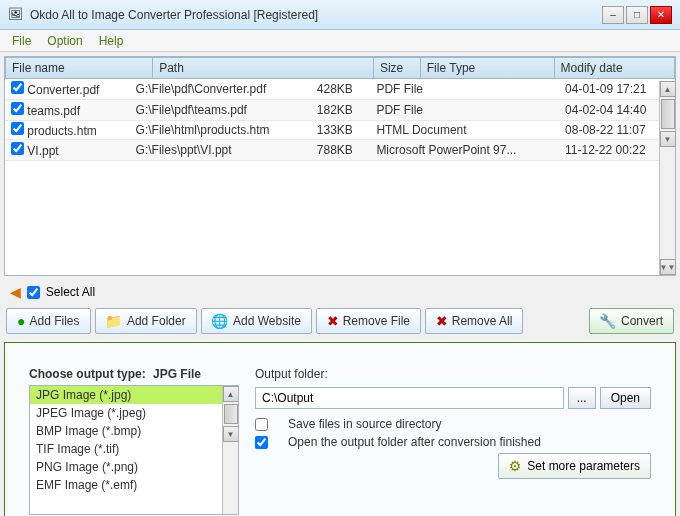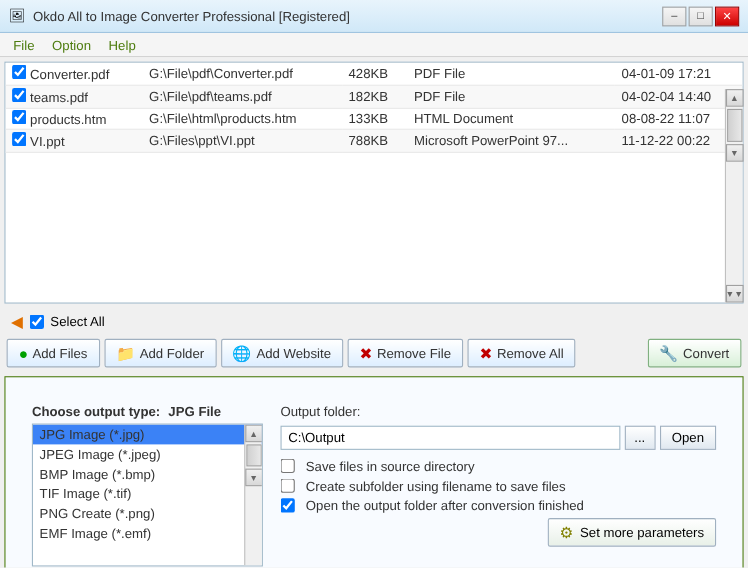"File name" table.file-table { html: none -> <table> <thead> <tr> <th>File name</th> <th>Path</th> <th>Size</th> <th>File Type</th> <th>Modify date</th> </tr> </thead> </table> }
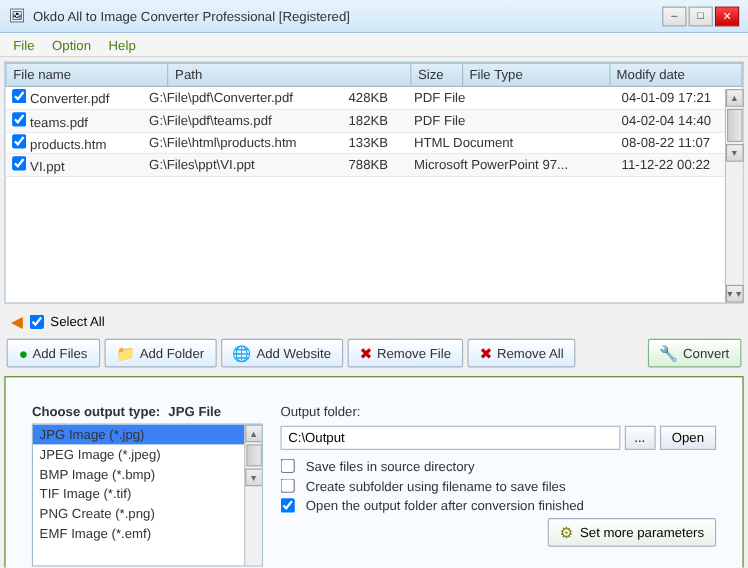"JPG Image (*.jpg)" .output-type-list ul li.selected { background: #3b82f6 -> #bef264 }
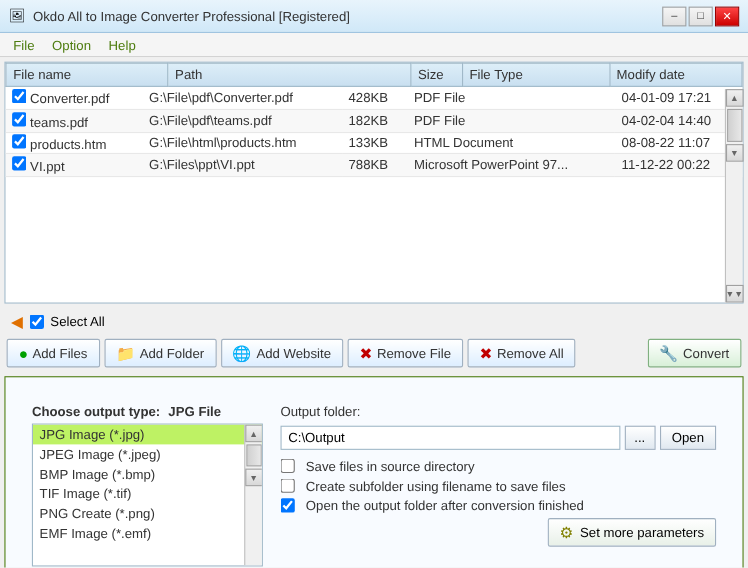"Save files in source directory" .checkbox-row { align-items: flex-start -> flex-end; gap: 10px -> 20px }
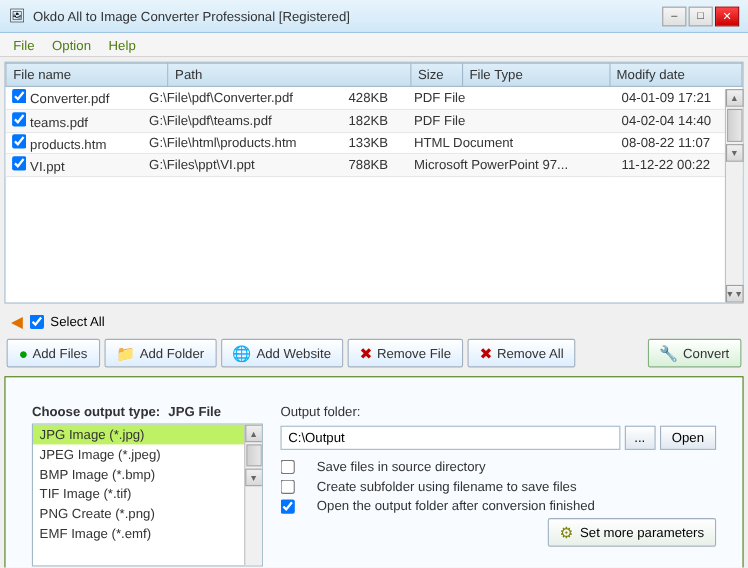"Create subfolder using filename to" div.checkbox-row { html: <div> <input> <span>Create subfolder using filename to save files</span> </div> -> none }
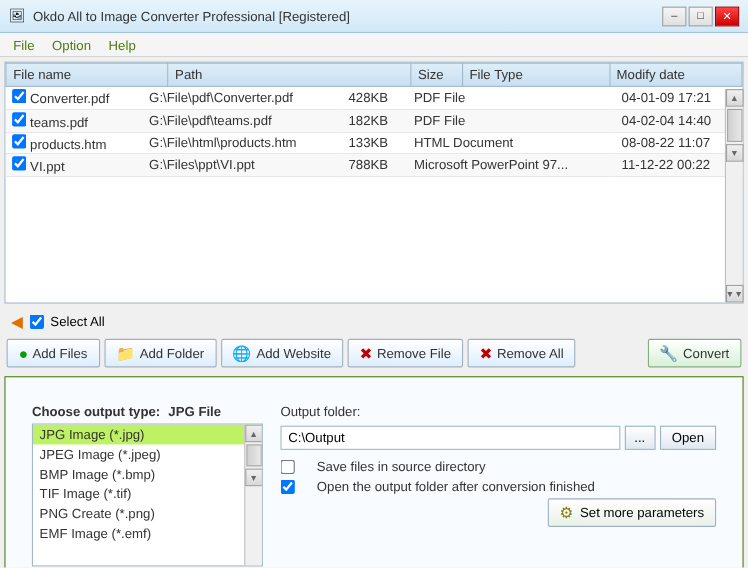"PNG Create (*.png)" li { text: Create -> Image }
